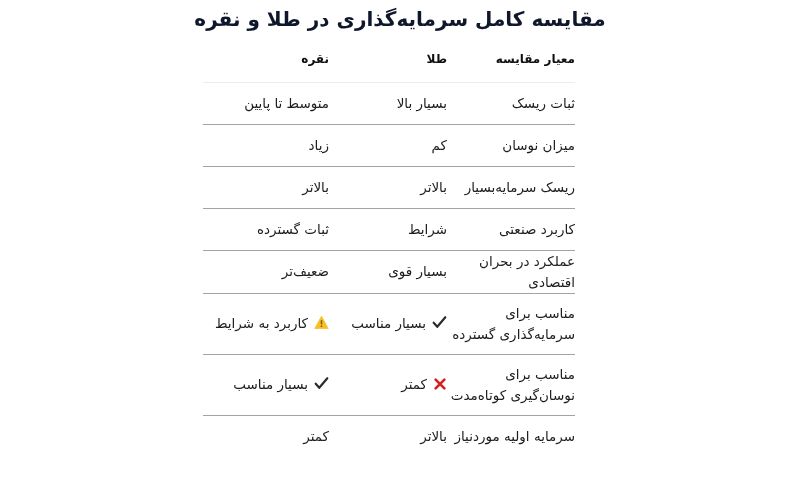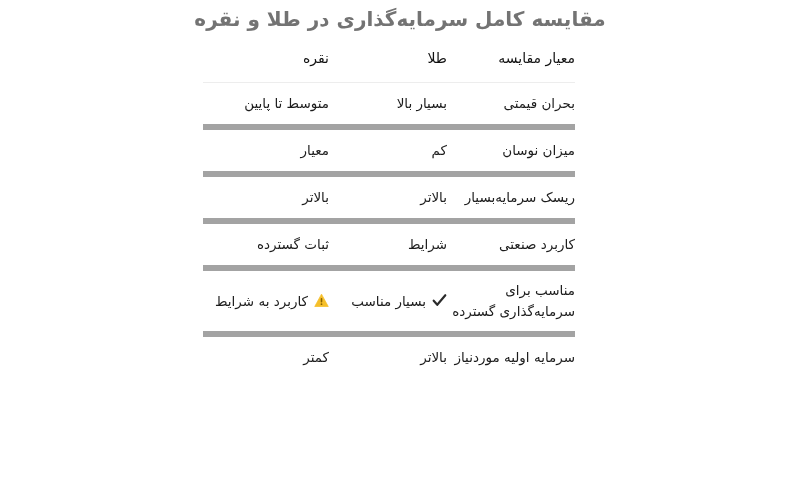"مقایسه کامل سرمایه‌گذاری در طلا" .page-title { color: #737373 -> #0f172a }
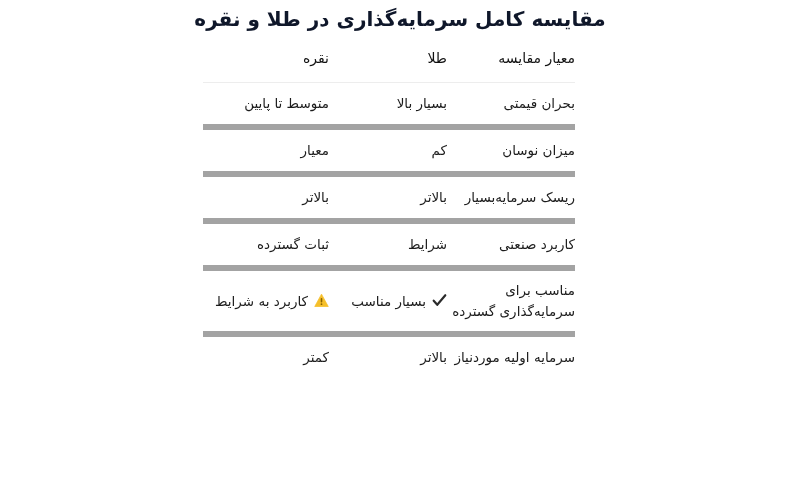"نقره" table.cmp thead th { font-size: 14px -> 12px; font-weight: normal -> bold }
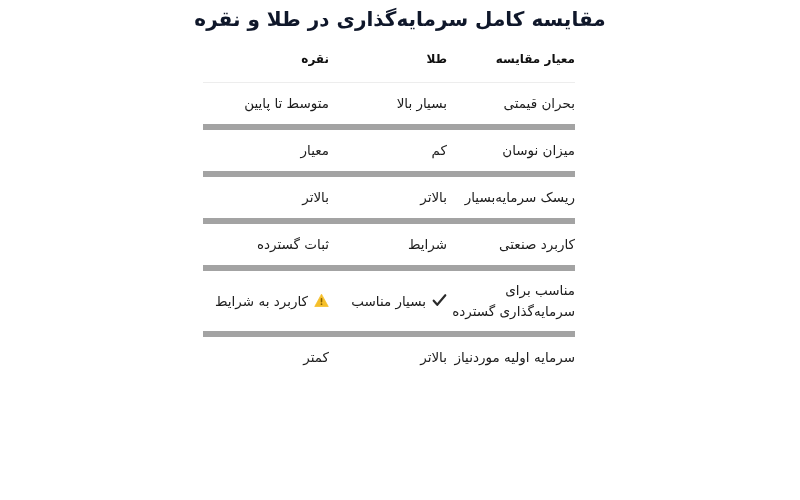"متوسط تا پایین" table.cmp th, table.cmp td { border-bottom: 6px solid #a3a3a3 -> 1px solid #a3a3a3 }
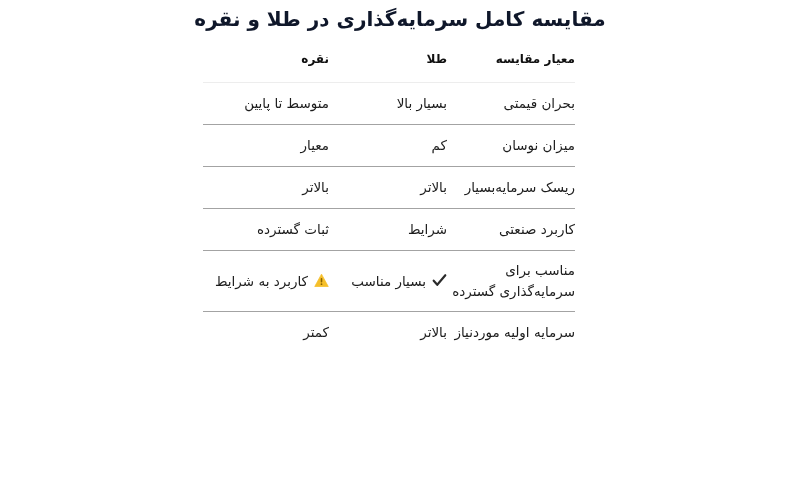"بحران قیمتی" span.mark-text { text: بحران قیمتی -> ثبات ریسک }
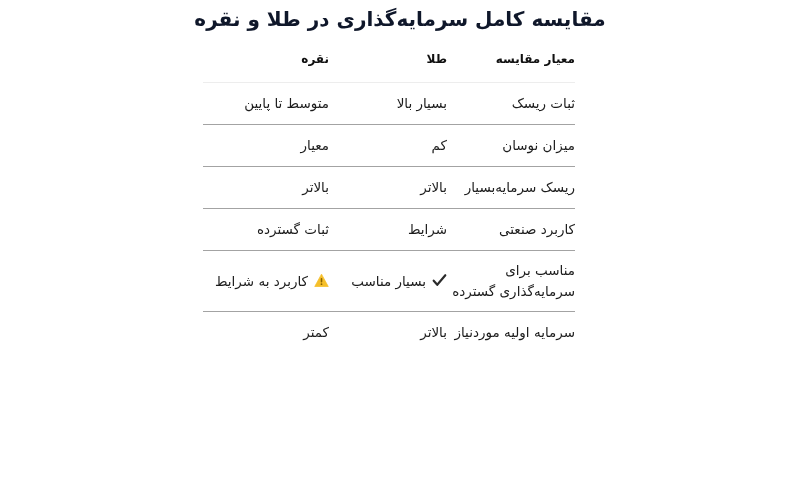"معیار" span.mark-text { text: معیار -> زیاد }
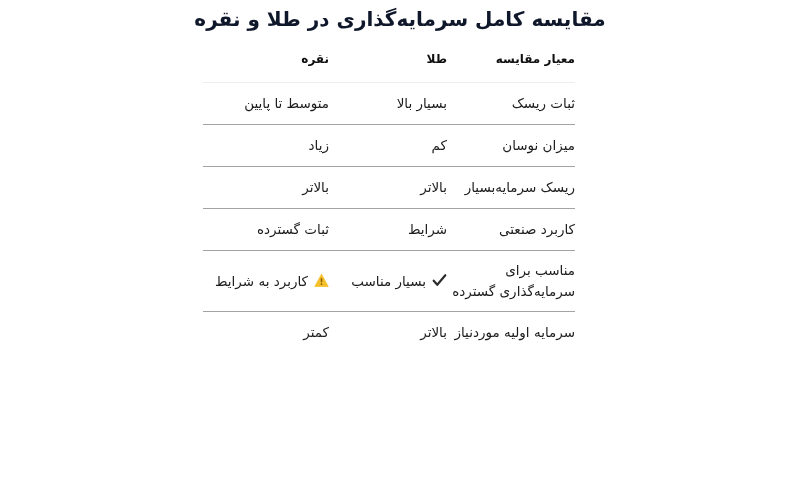"عملکرد در بحران اقتصادی" tr { html: none -> <tr> <td> <span><span>عملکرد در بحران اقتصادی</span></span> </td> <td> <span><span>بسیار قوی</span></span> </td> <td> <span><span>ضعیف‌تر</span></span> </td> </tr> }
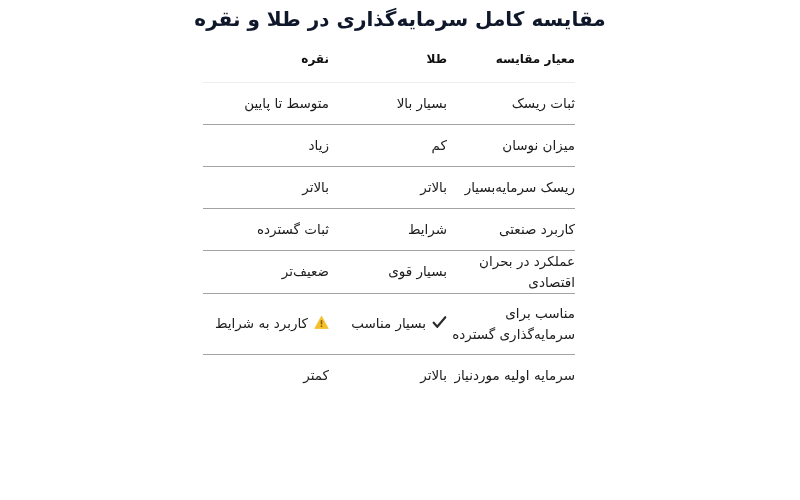"مناسب برای نوسان‌گیری کوتاه‌مدت" tr.tall { html: none -> <tr> <td> <span><span>مناسب برای نوسان‌گیری کوتاه‌مدت</span></span> </td> <td> <span><span><svg> <path></path> </svg></span><span>کمتر</span></span> </td> <td> <span><span><svg> <path></path> </svg></span><span>بسیار مناسب</span></span> </td> </tr> }
